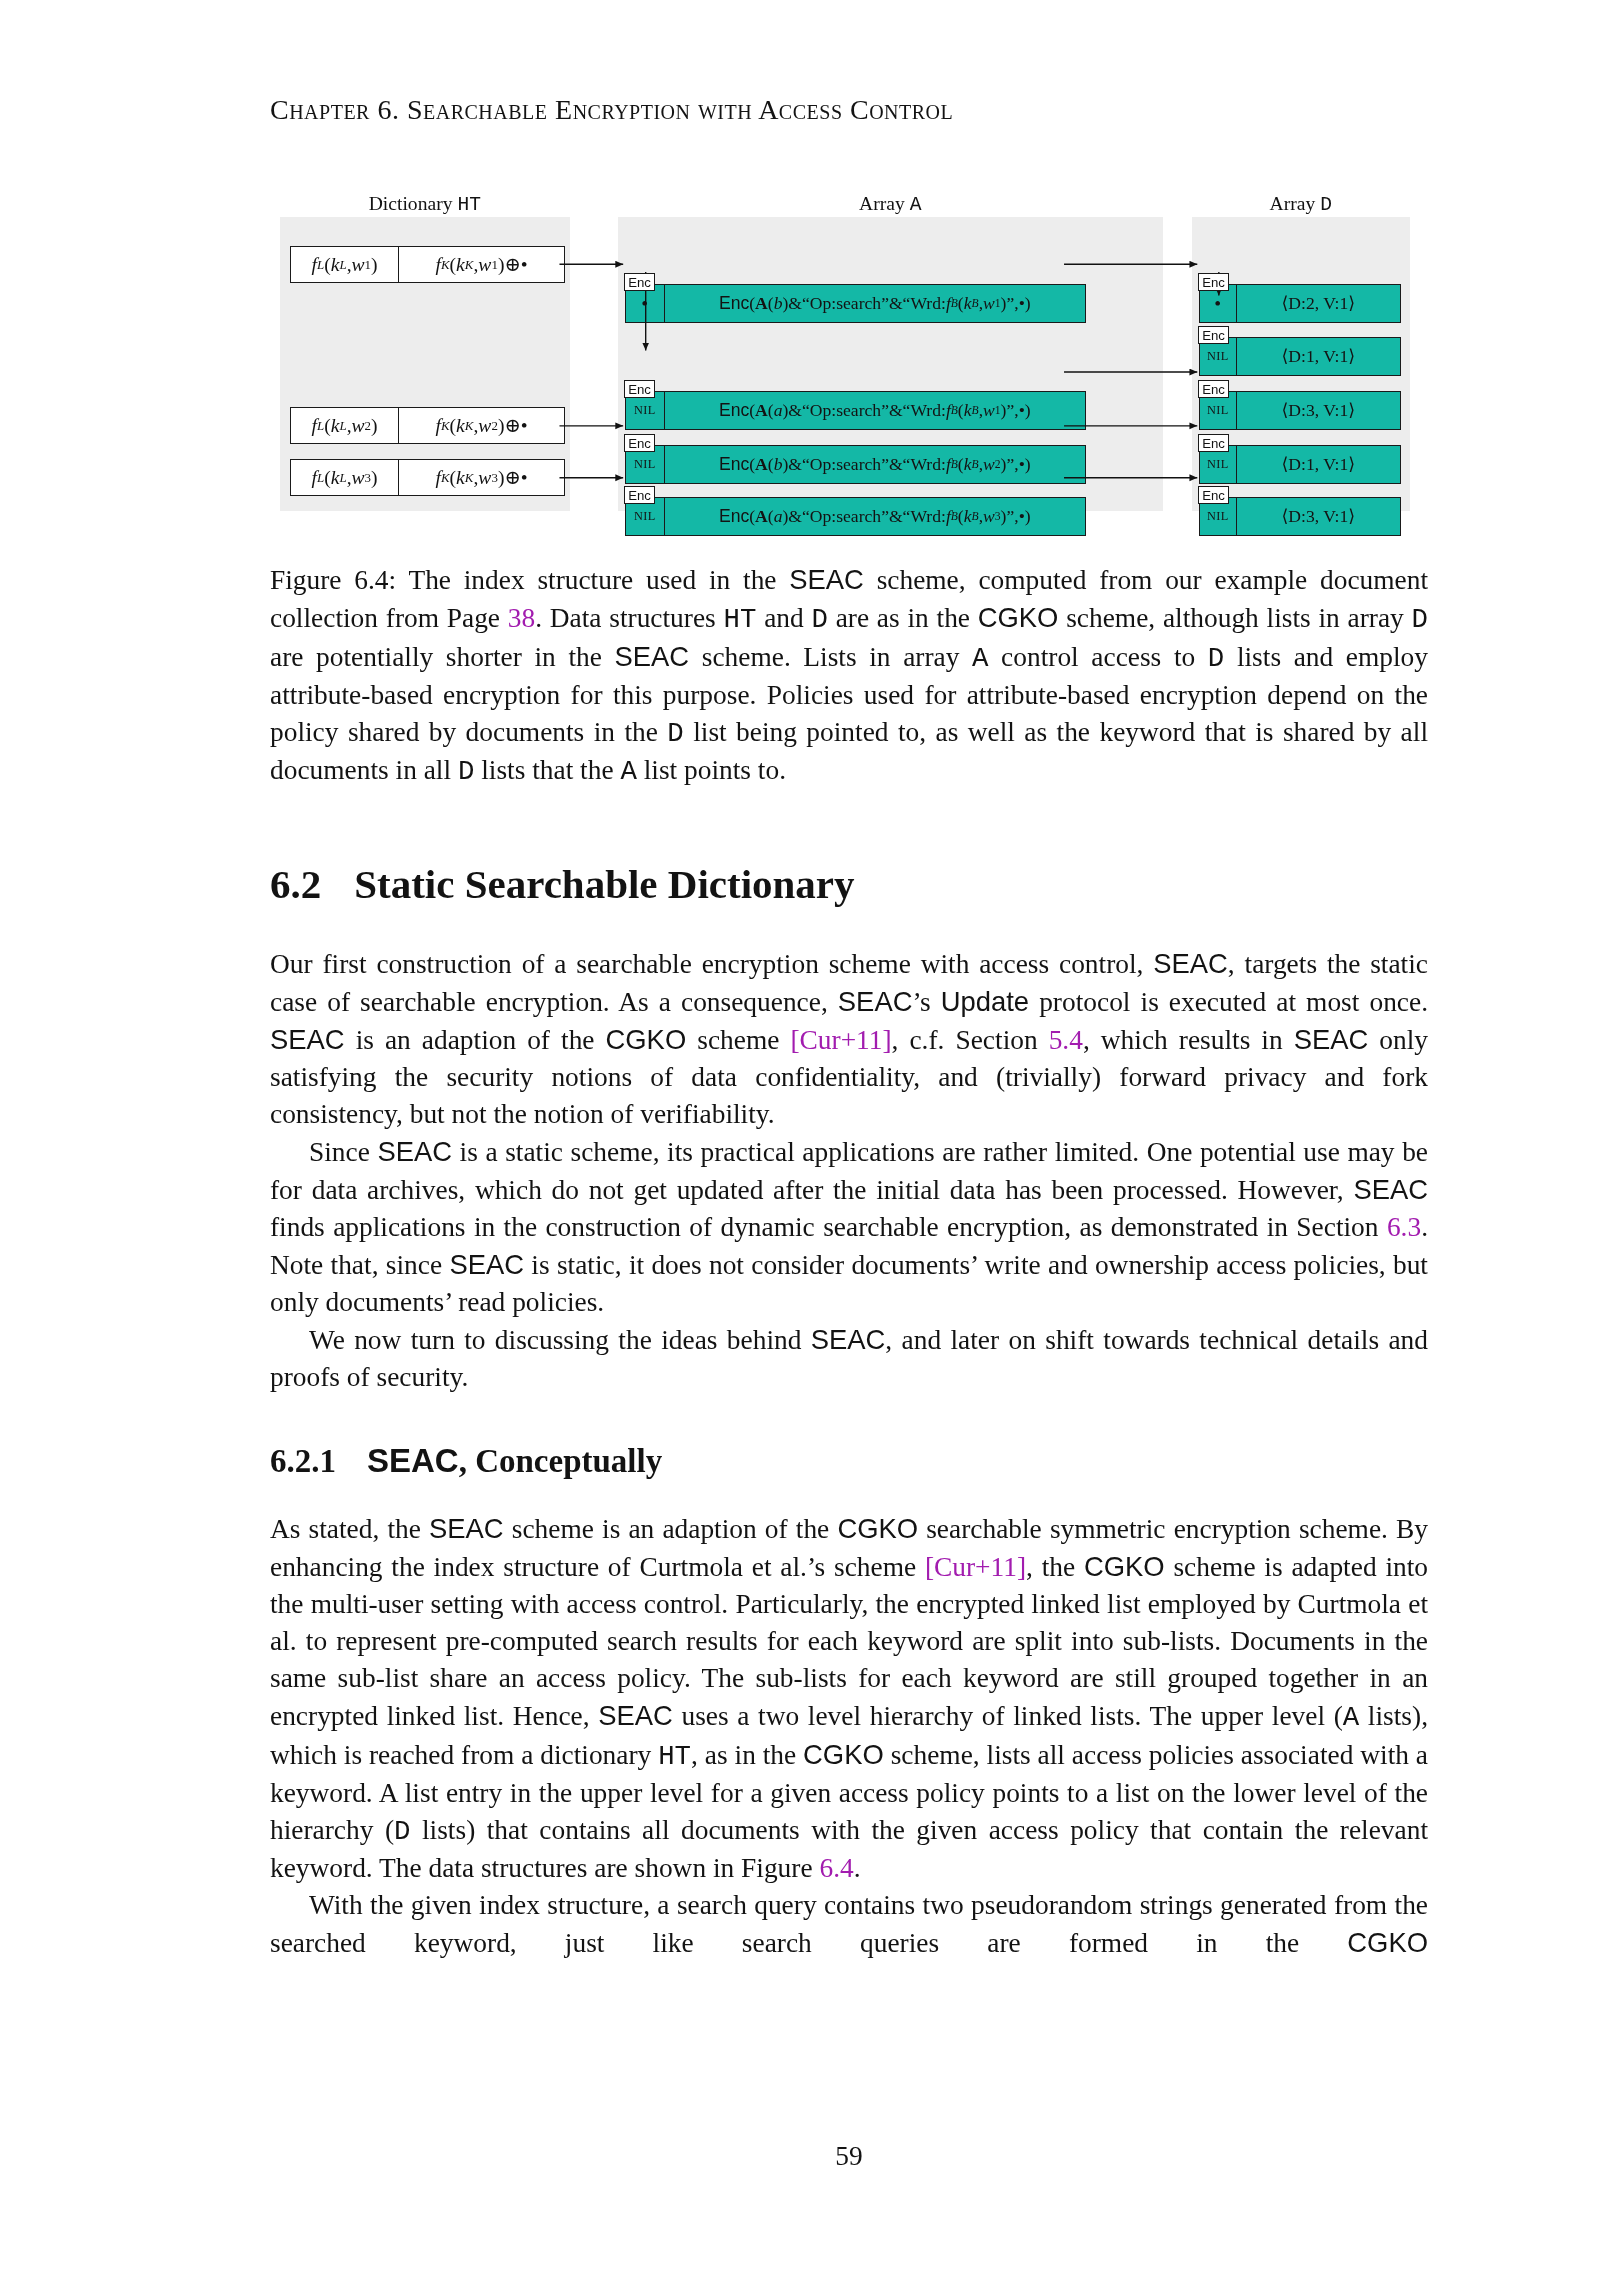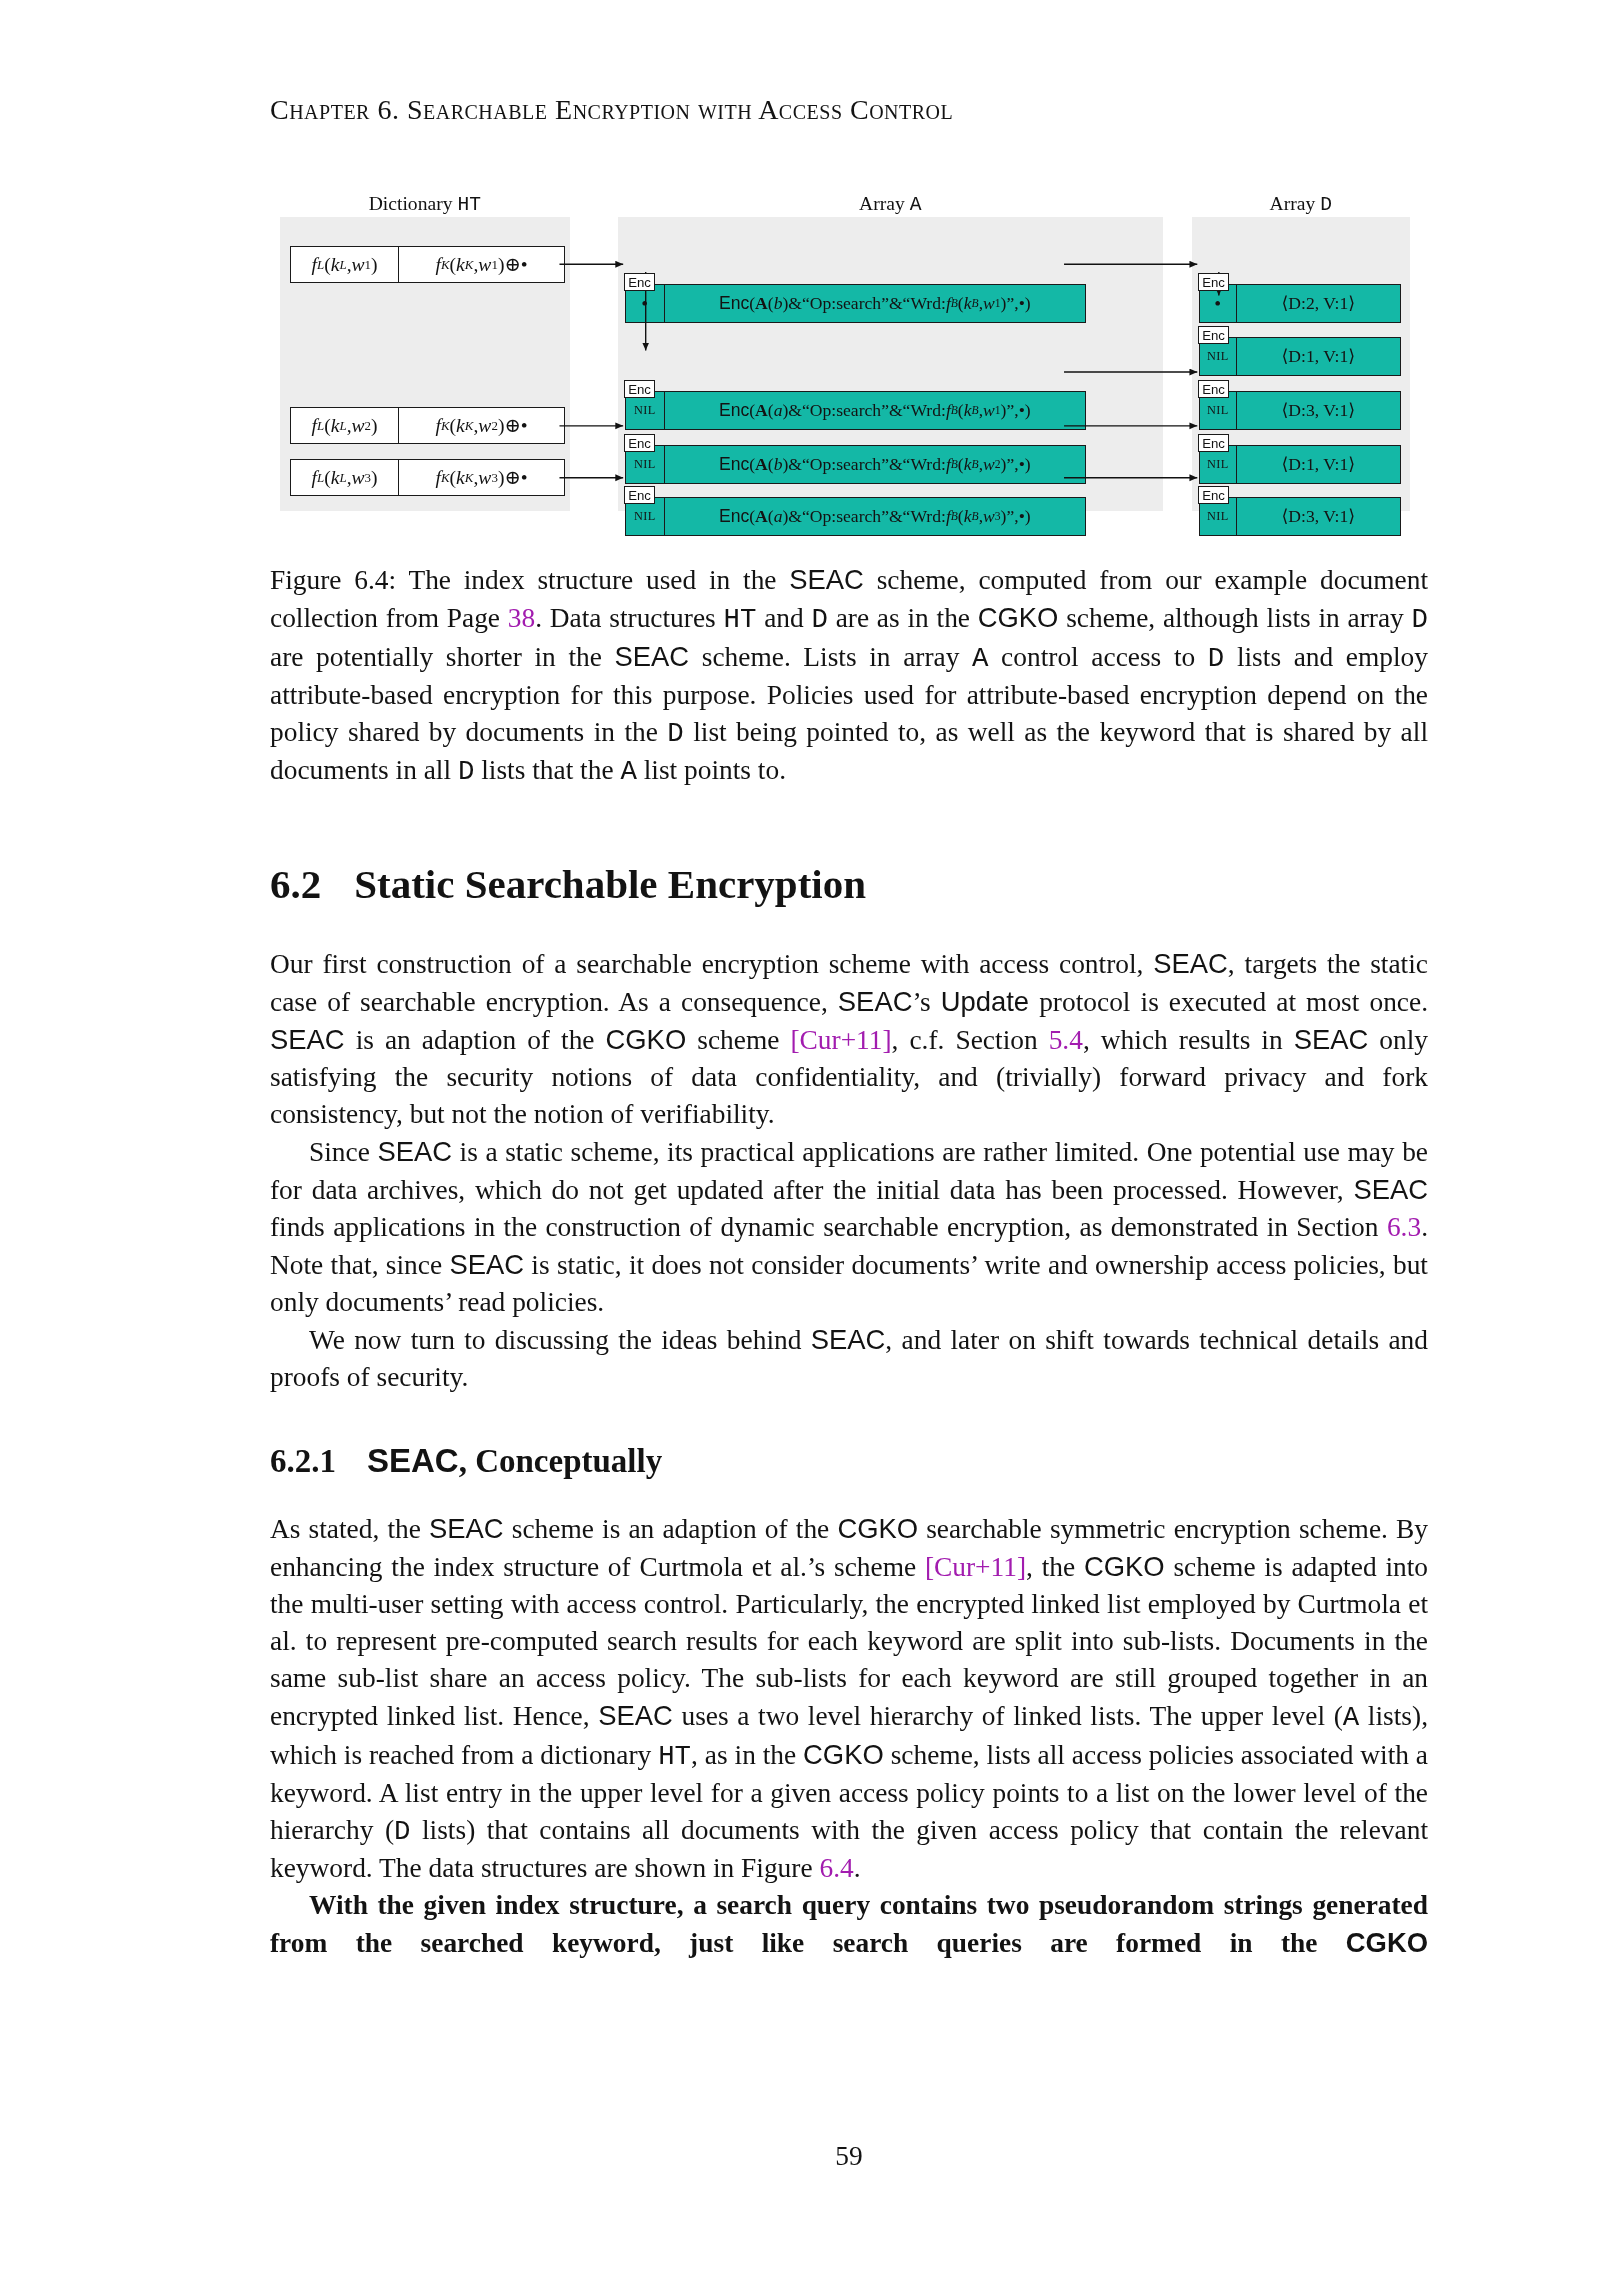"Static Searchable Encryption" span { text: Encryption -> Dictionary }
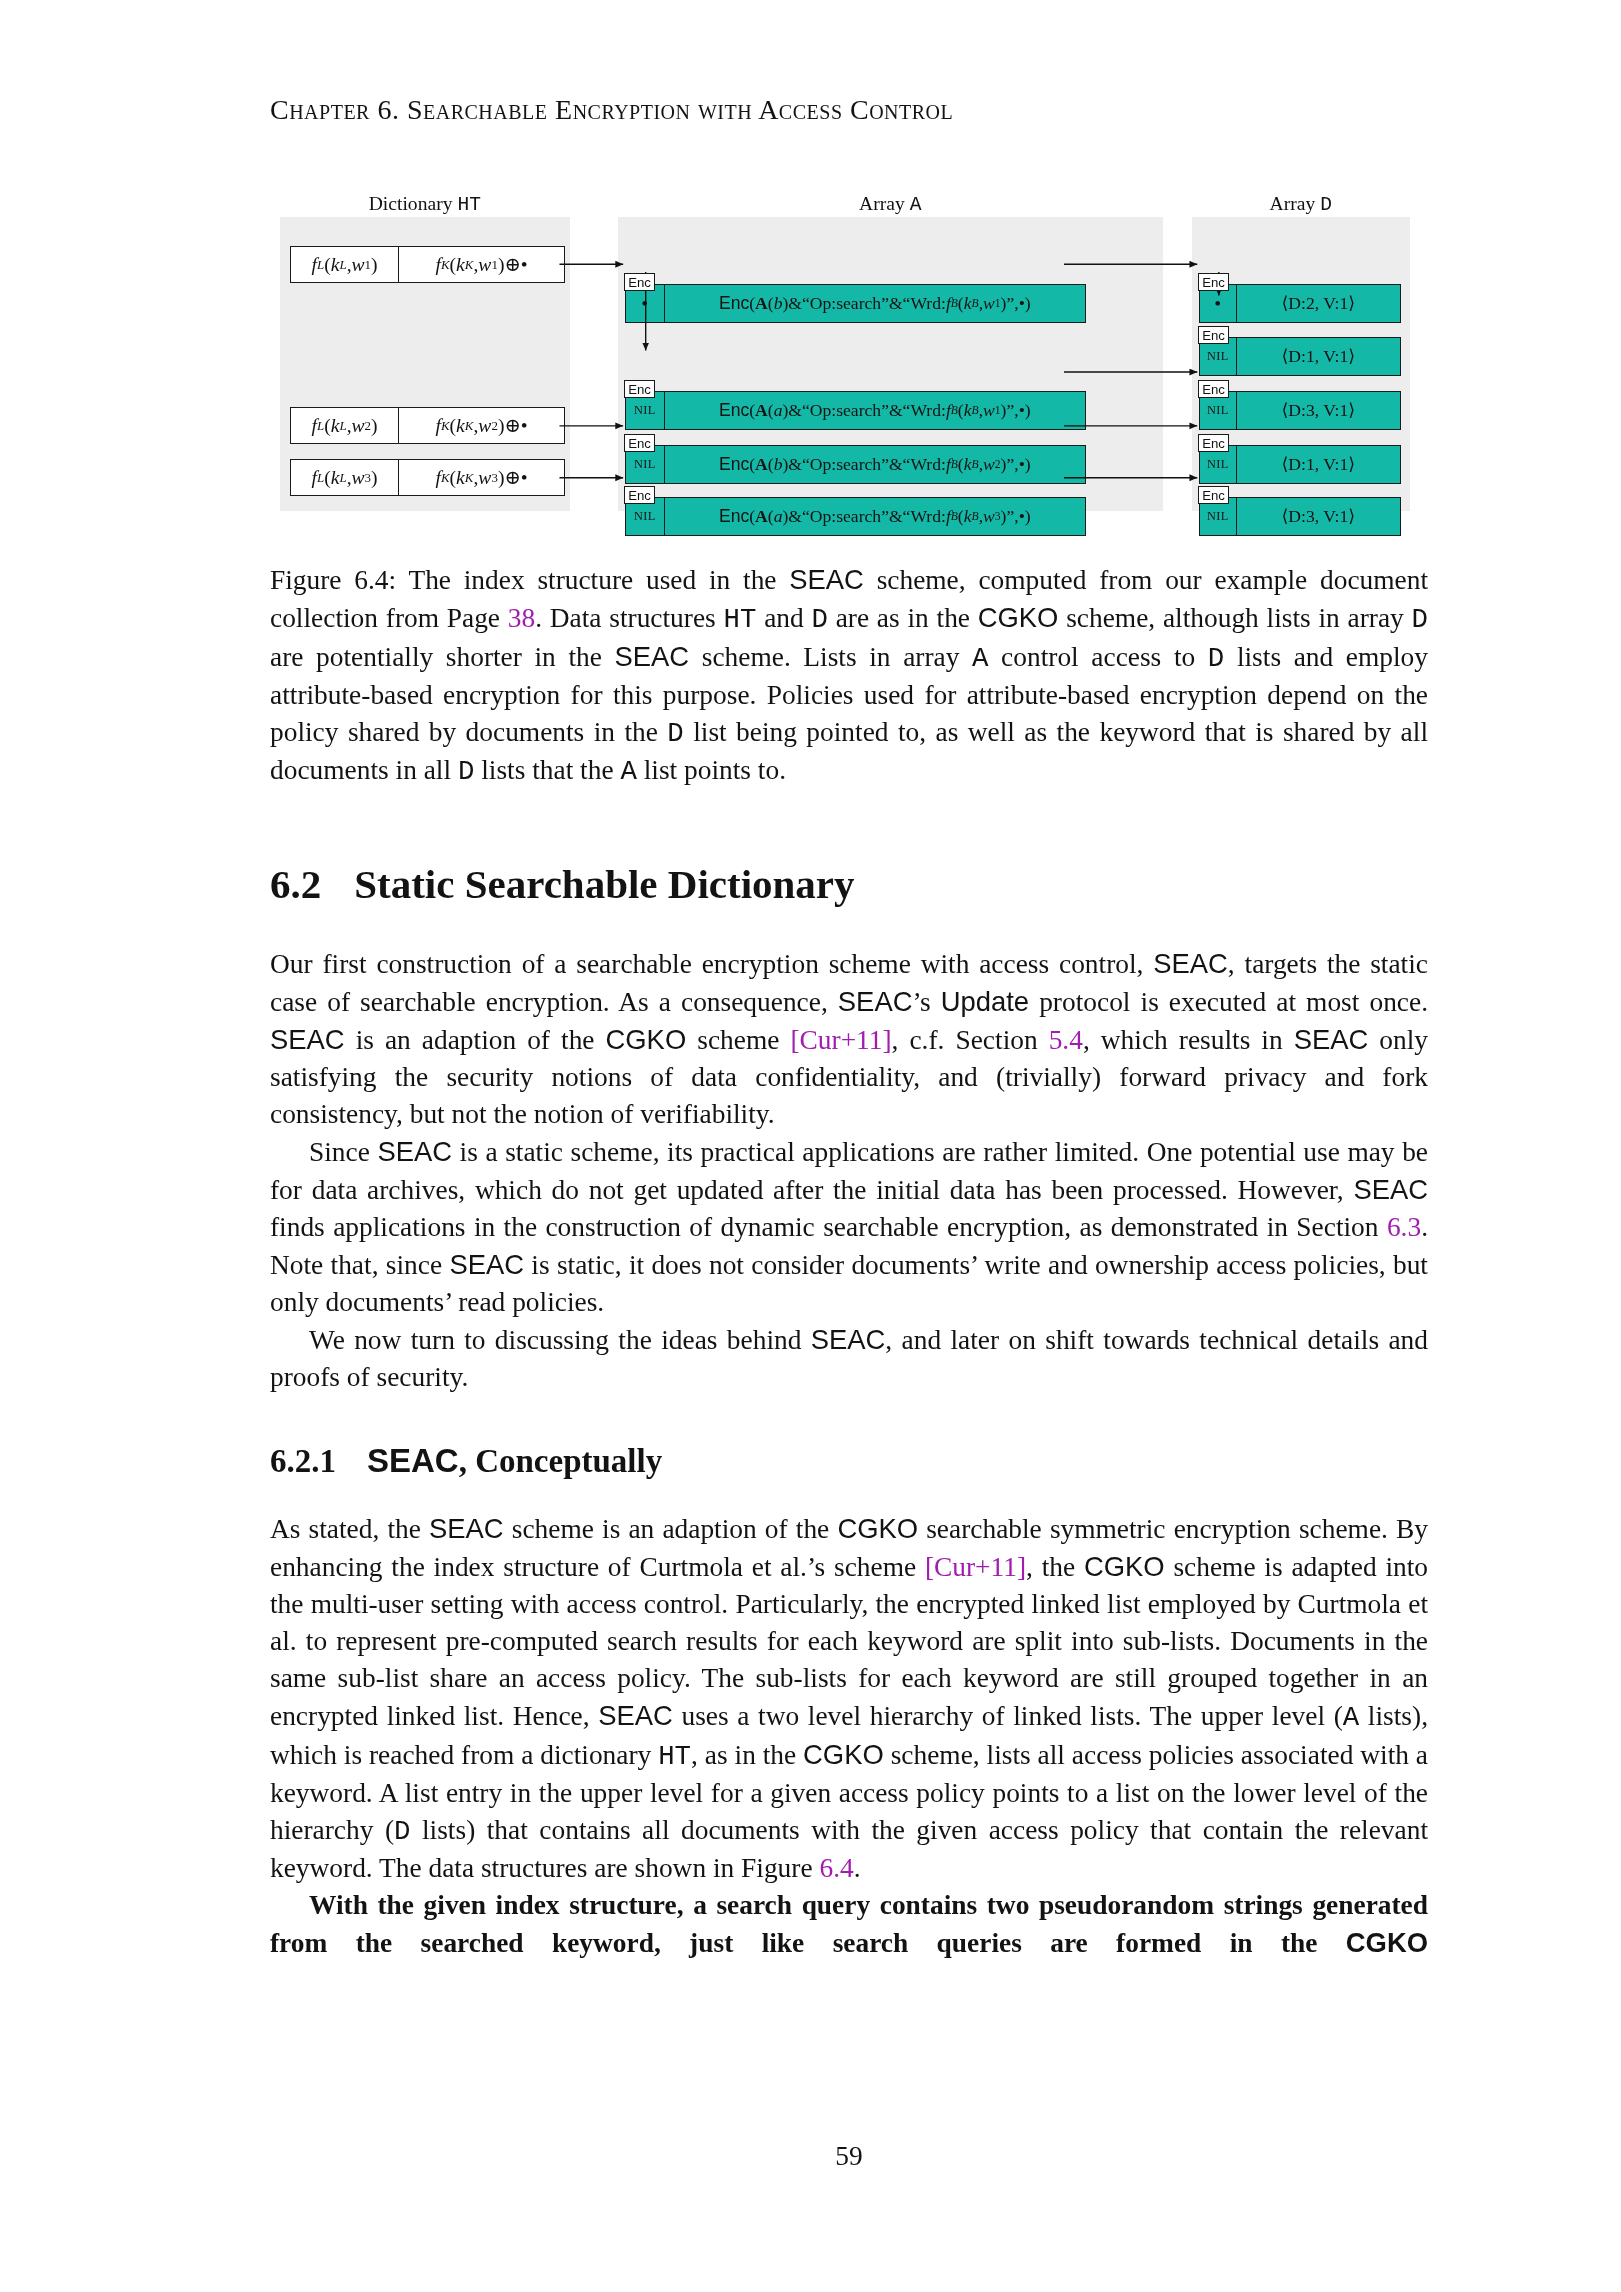"With the given index structure," .last-justify { font-weight: bold -> none }
